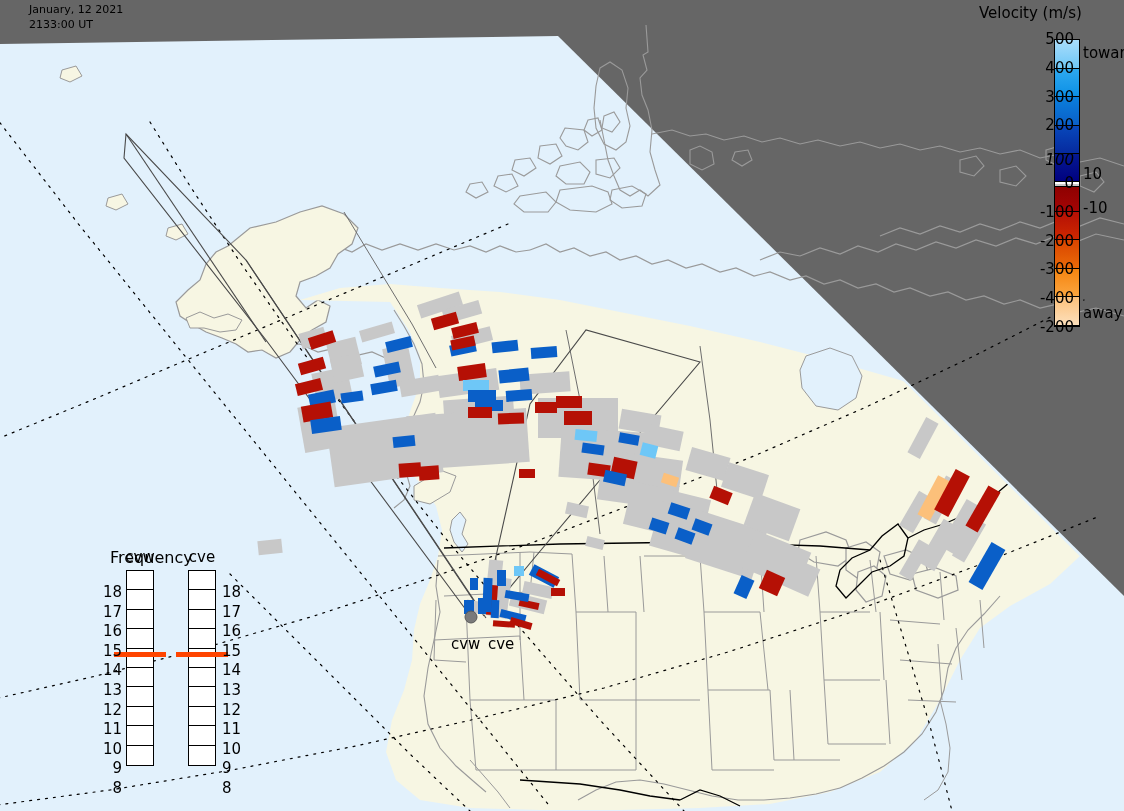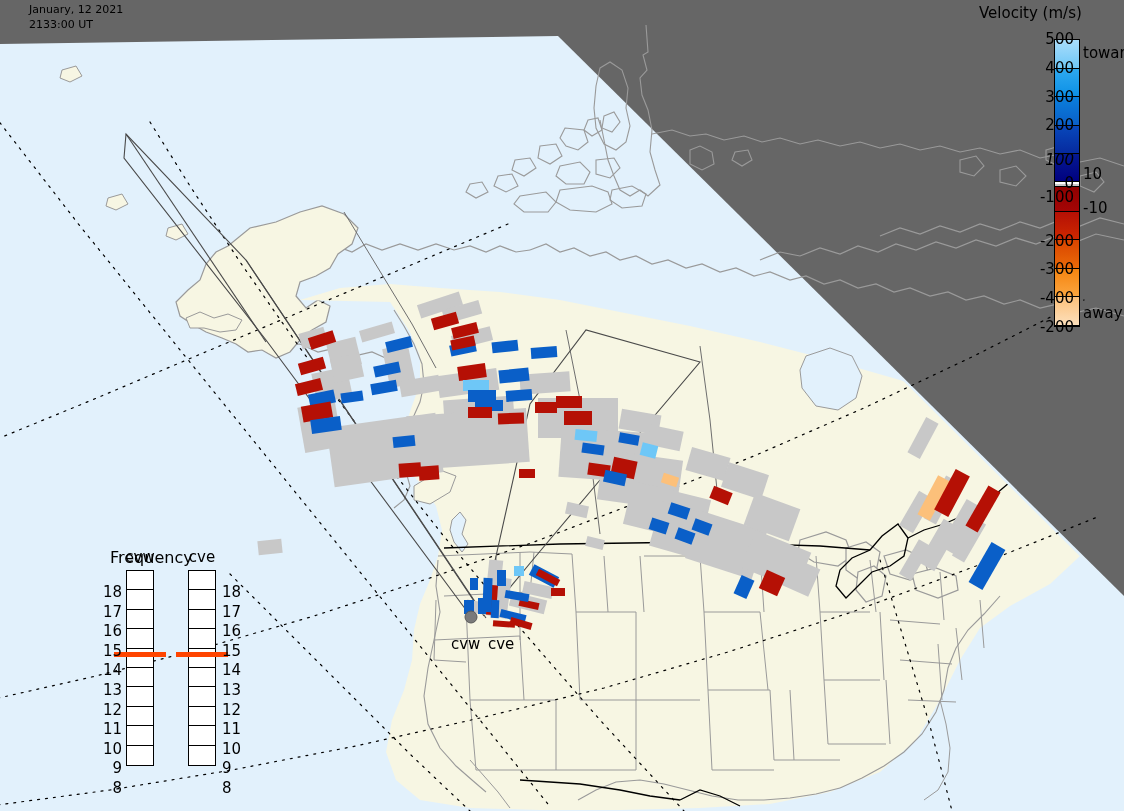"-100" div.cbtick { top: 193px -> 208px }
